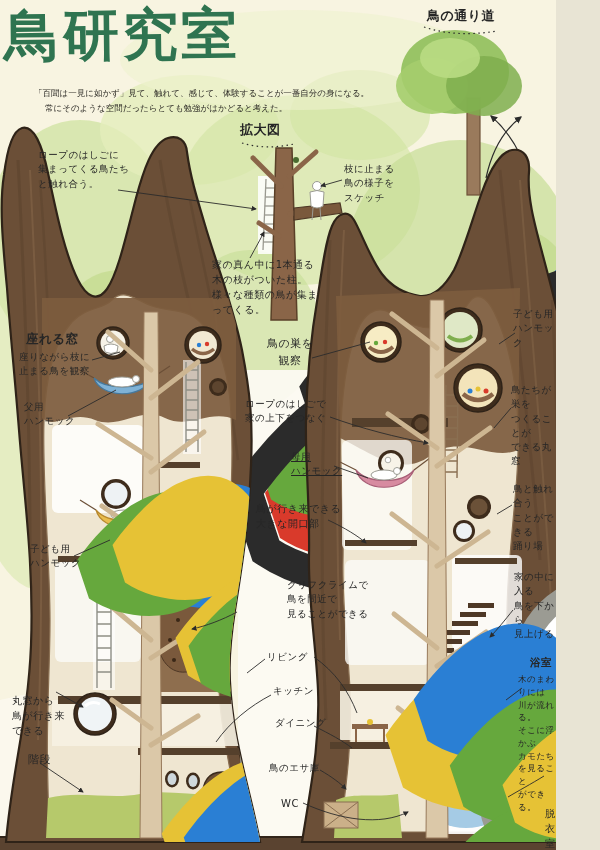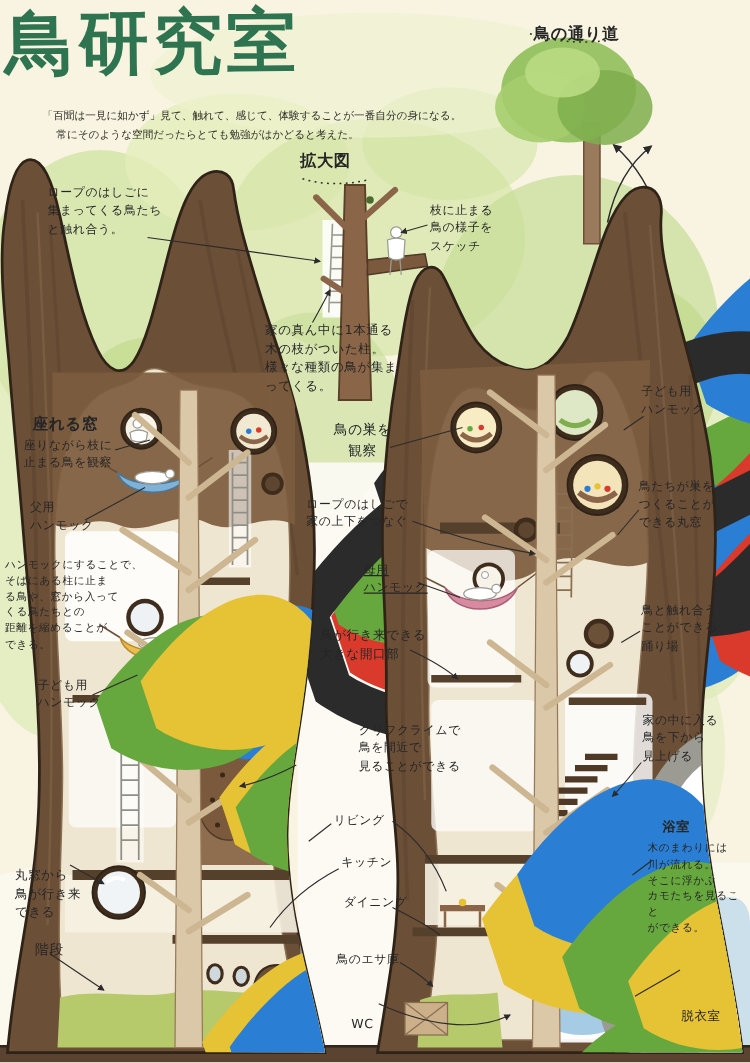"鳥研究室" .page { width: 600px -> 556px }
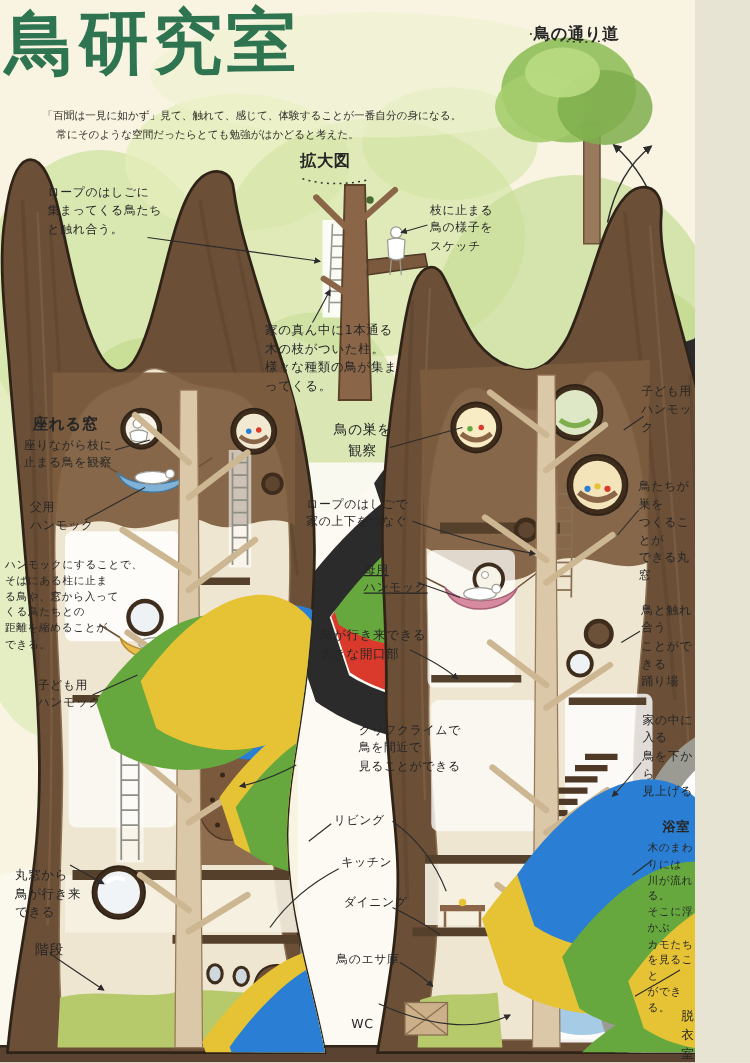"鳥の通り道" #flight { margin-top: 12px -> none }
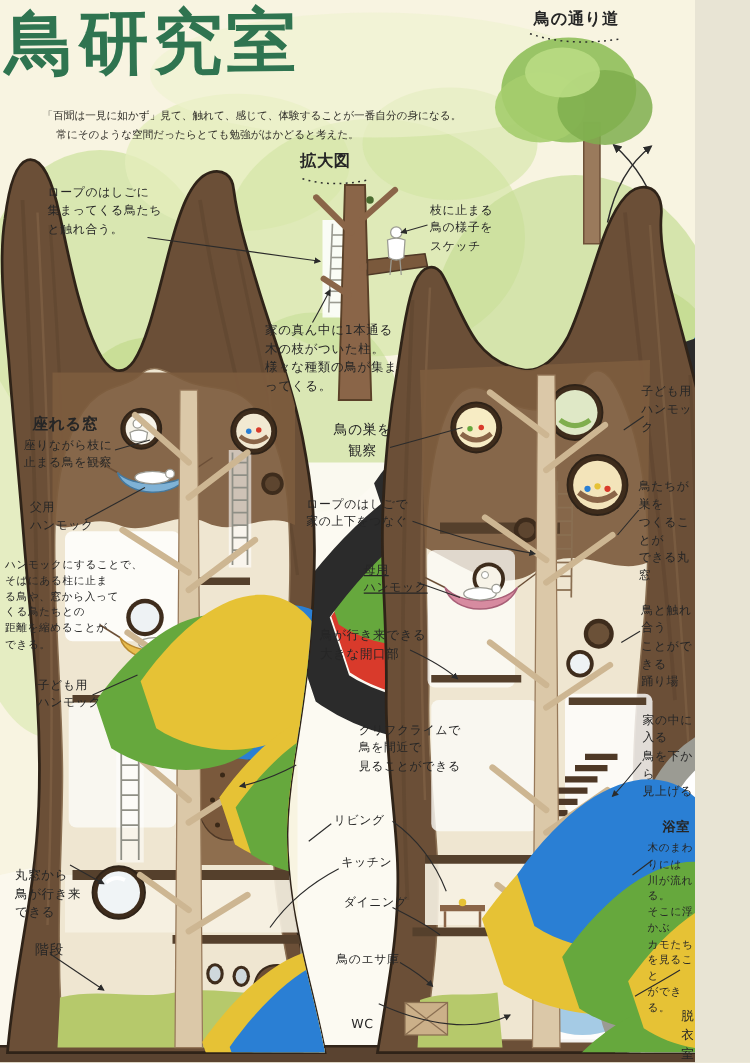"ハンモックにすることで、" div.ann { html: <div>ハンモックにすることで、 そばにある柱に止ま る鳥や、窓から入って くる鳥たちとの 距離を縮めることが できる。</div> -> none }
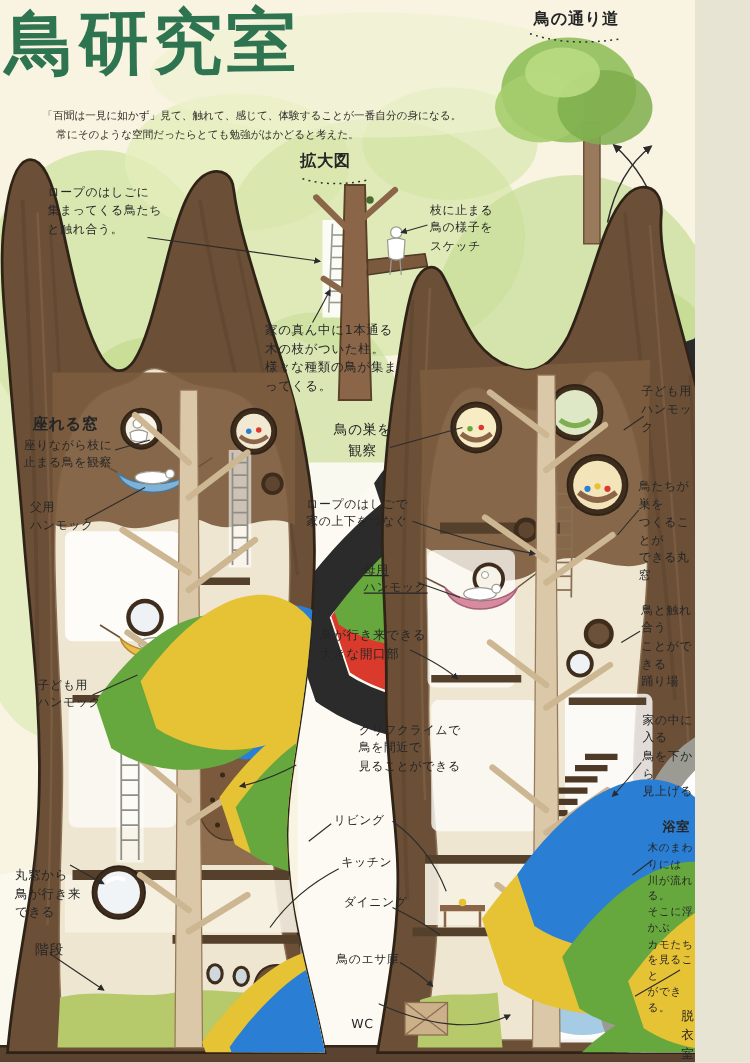"WC" #ann-wc { margin-top: 16px -> none }
